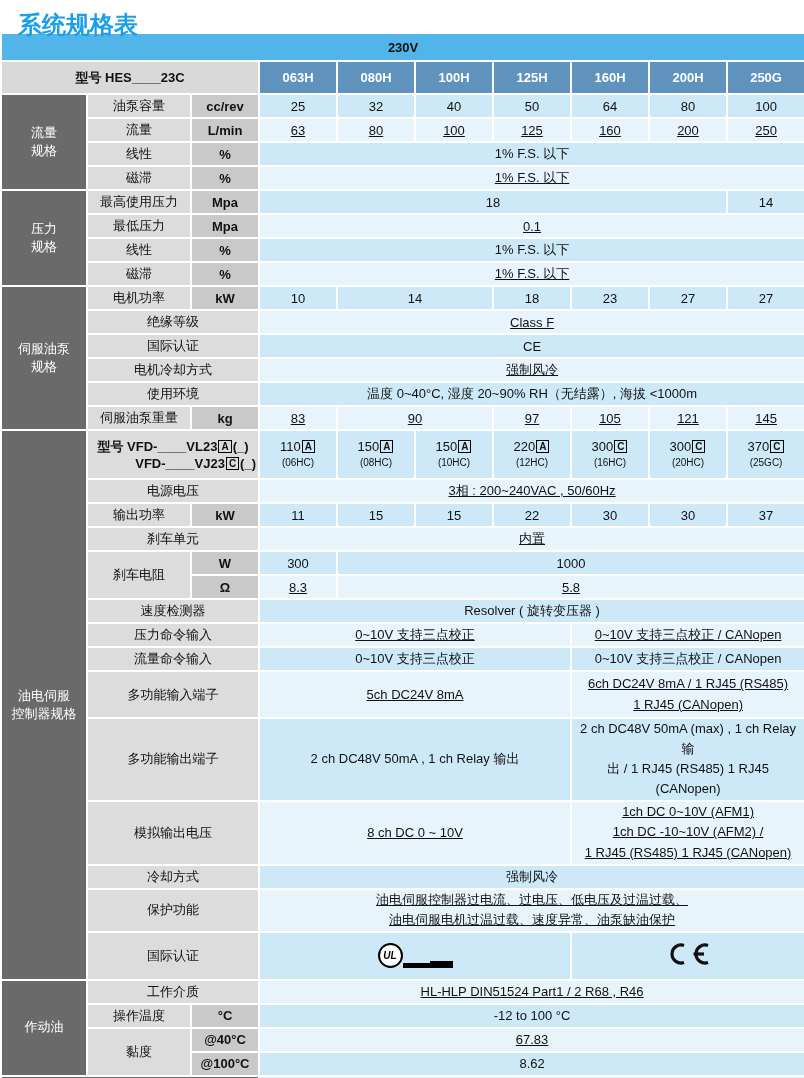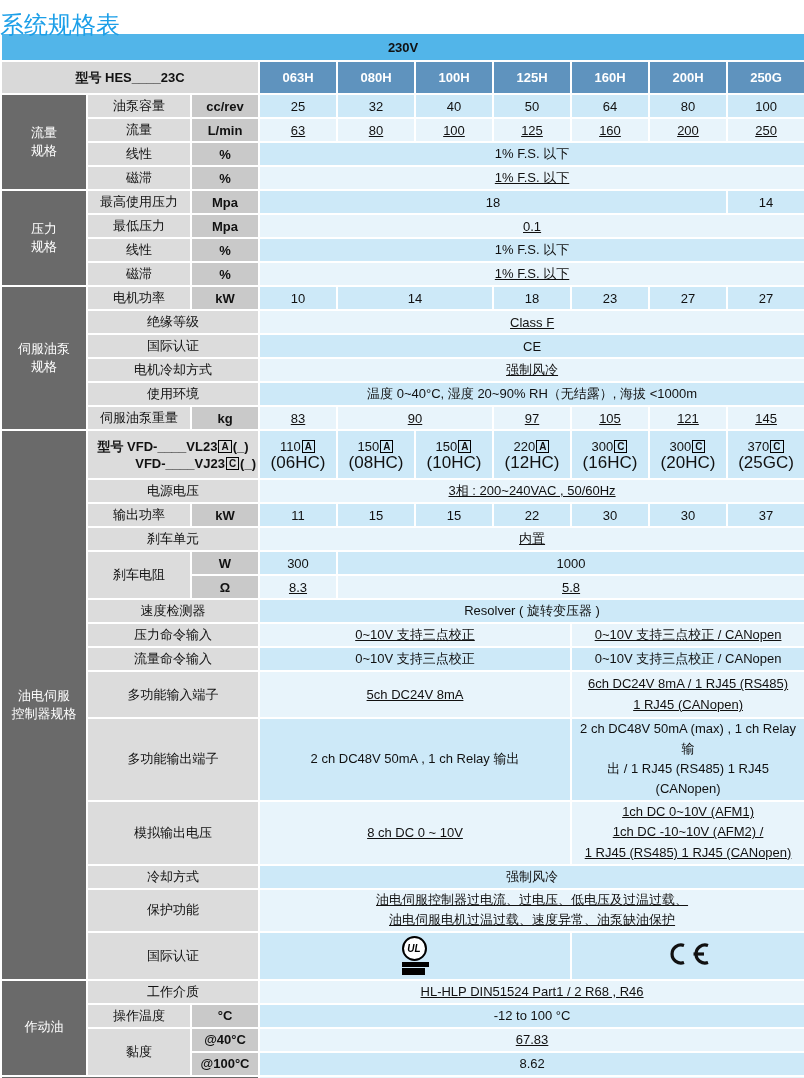"系统规格表" .page-title { font-weight: normal -> bold; padding: 9px 2px 7px 0 -> 9px 2px 7px 18px }
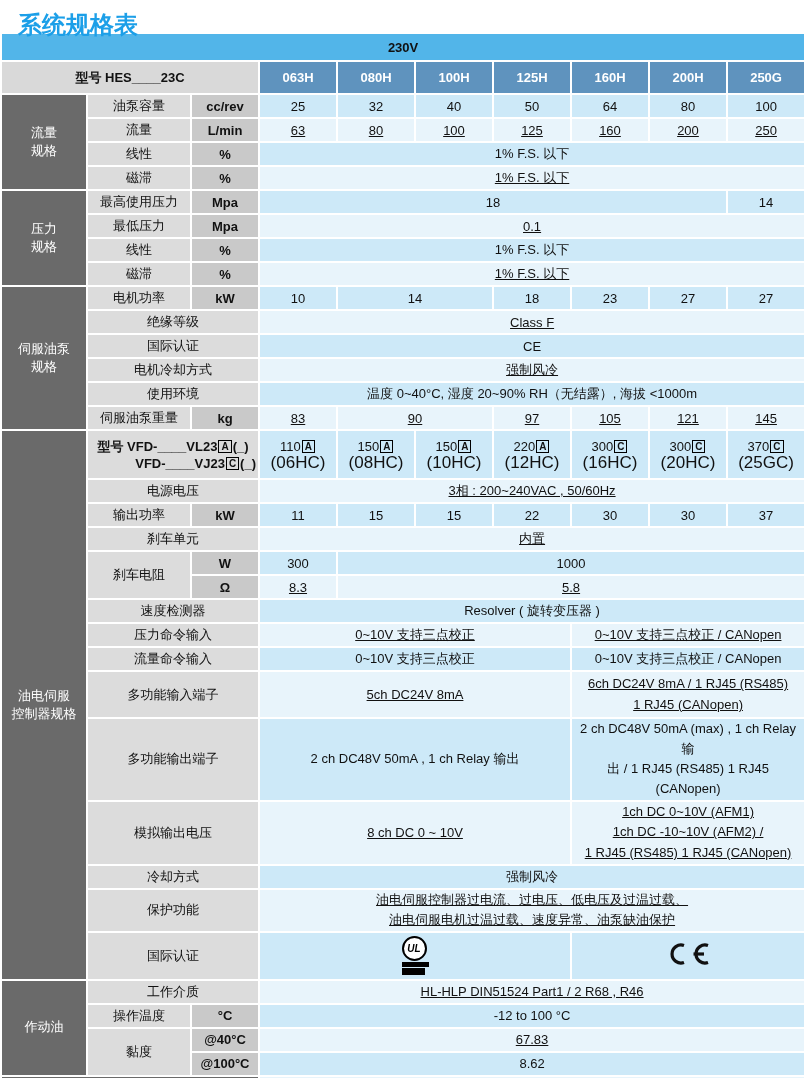"(06HC)" .dm-sub { font-size: 17px -> 10px }
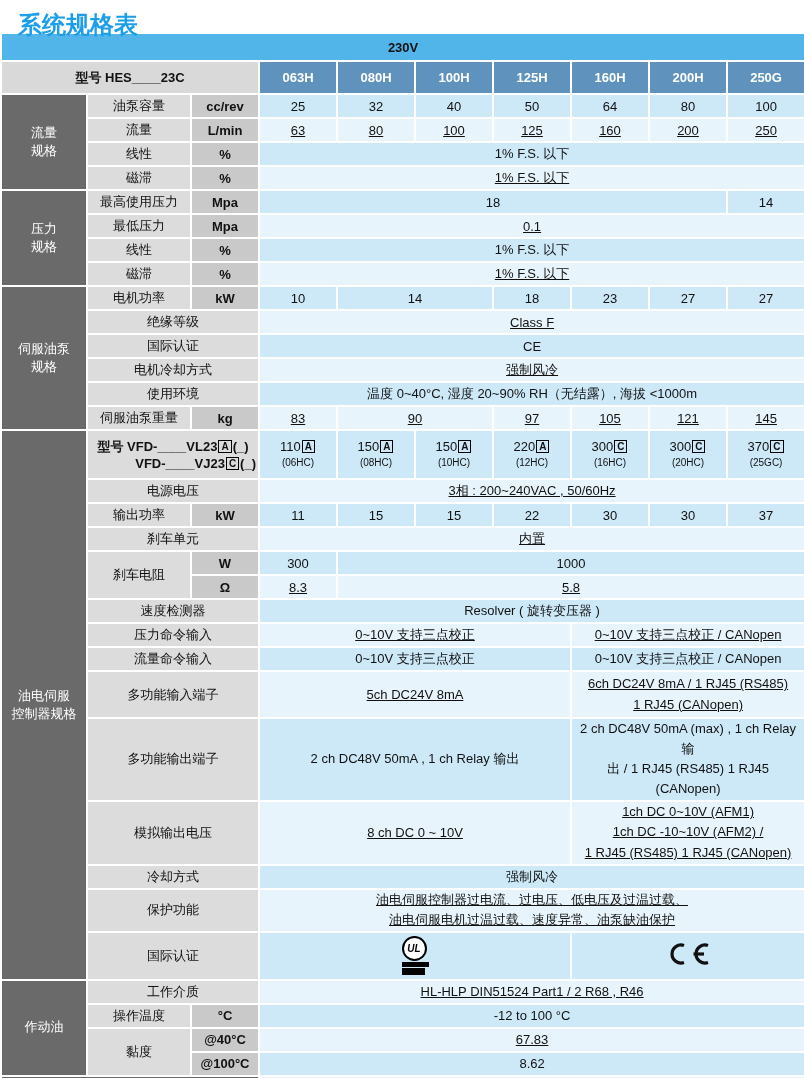"UL" .ul-logo { align-items: flex-start -> flex-end; flex-direction: column -> row }
